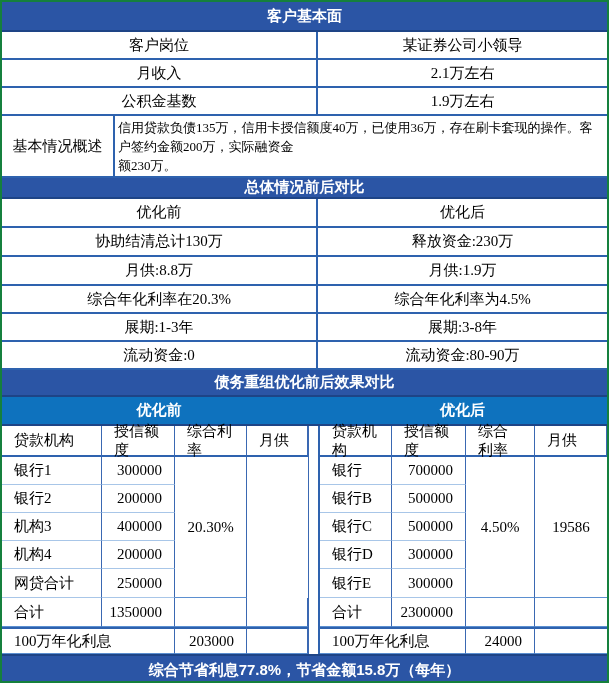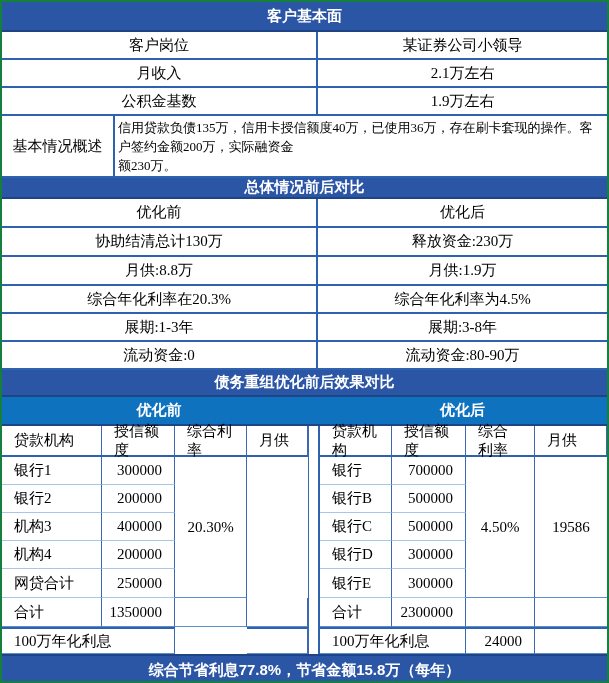"203000" div.dc { html: none -> <div>203000</div> }
